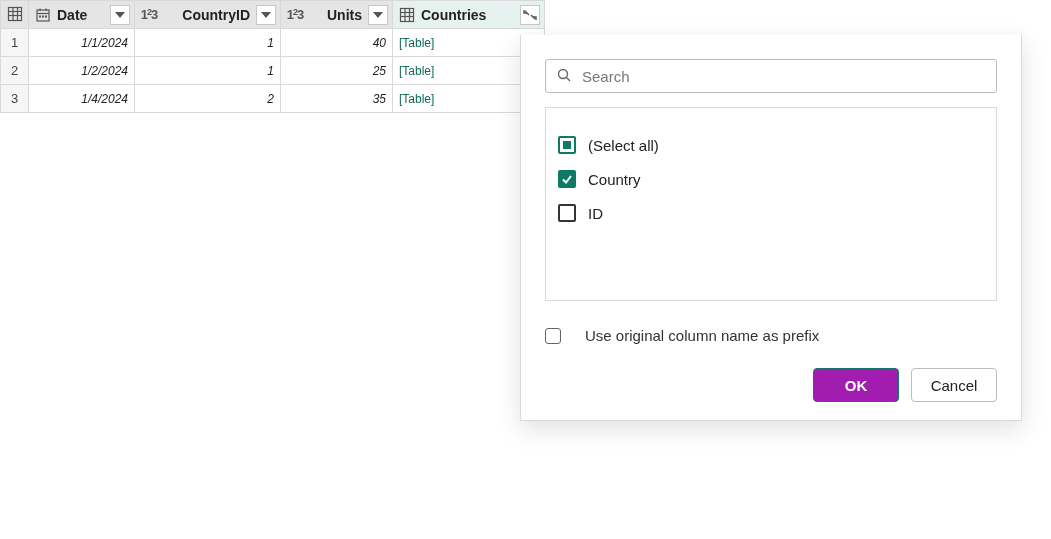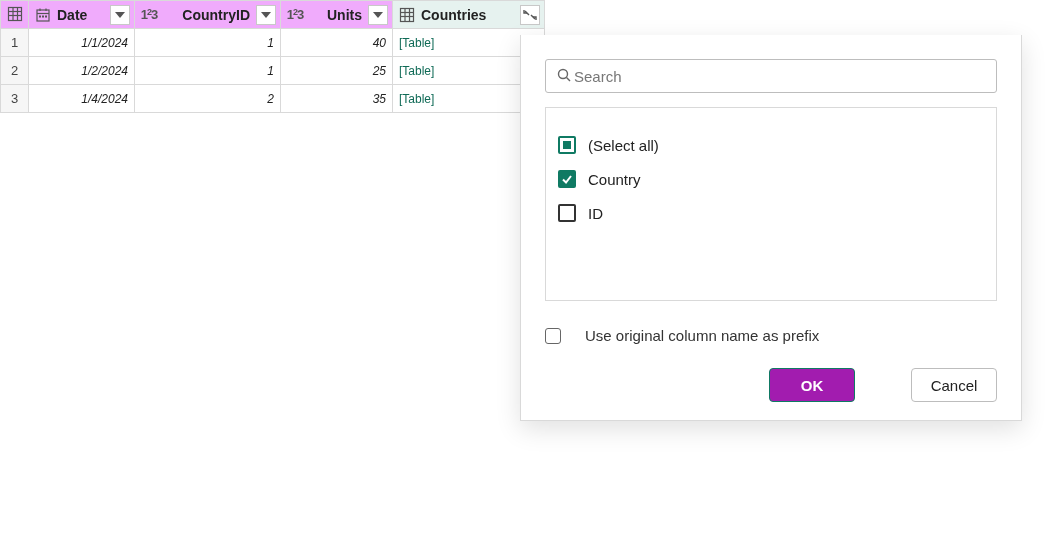"Date" .grid thead th { background: #f0abfc -> #e5e5e5 }
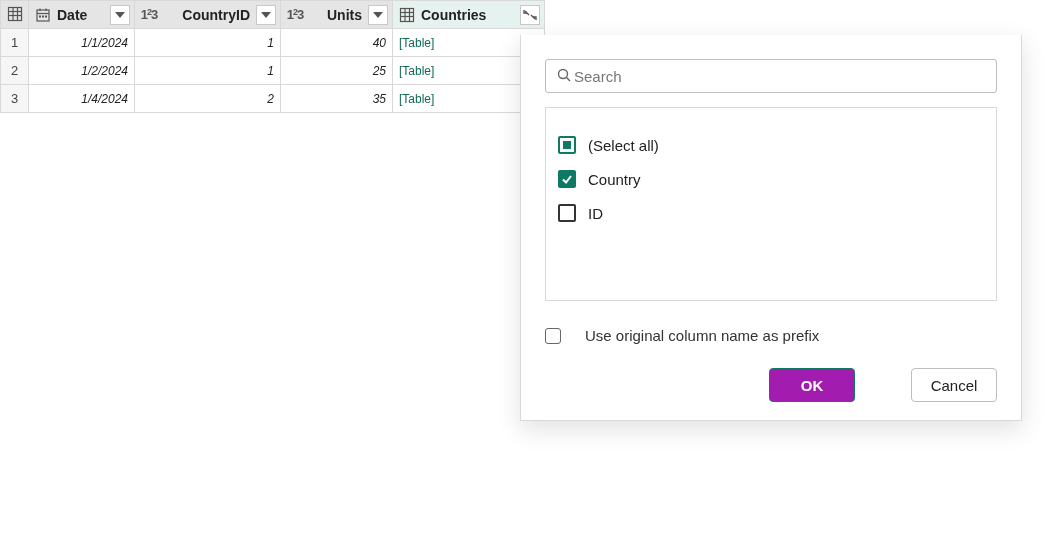"Search" .search { gap: 0 -> 8px }
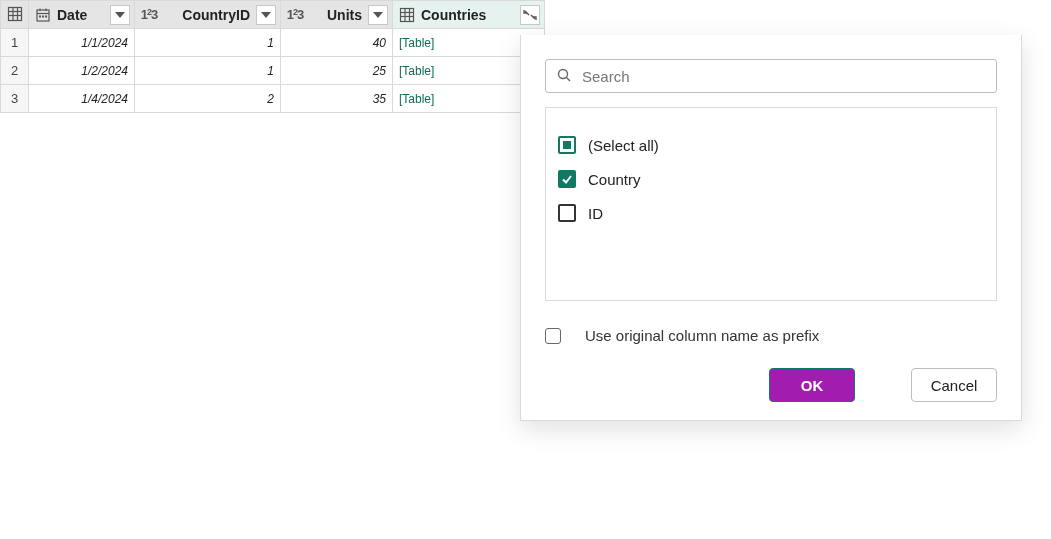"Cancel" .btn.secondary { margin-left: 44px -> none }
